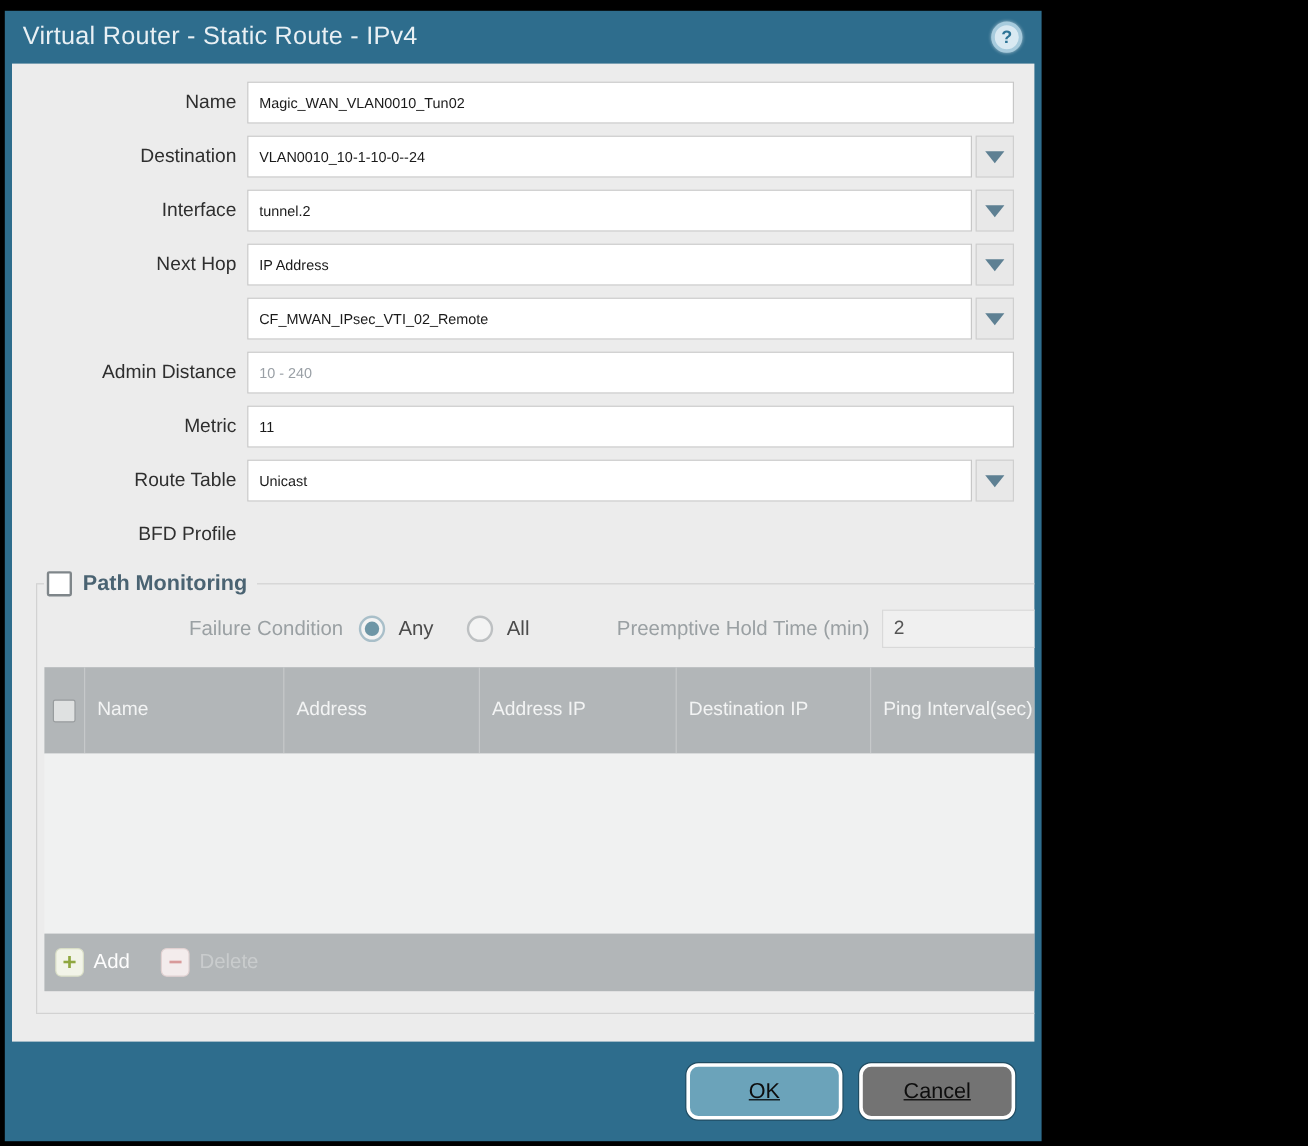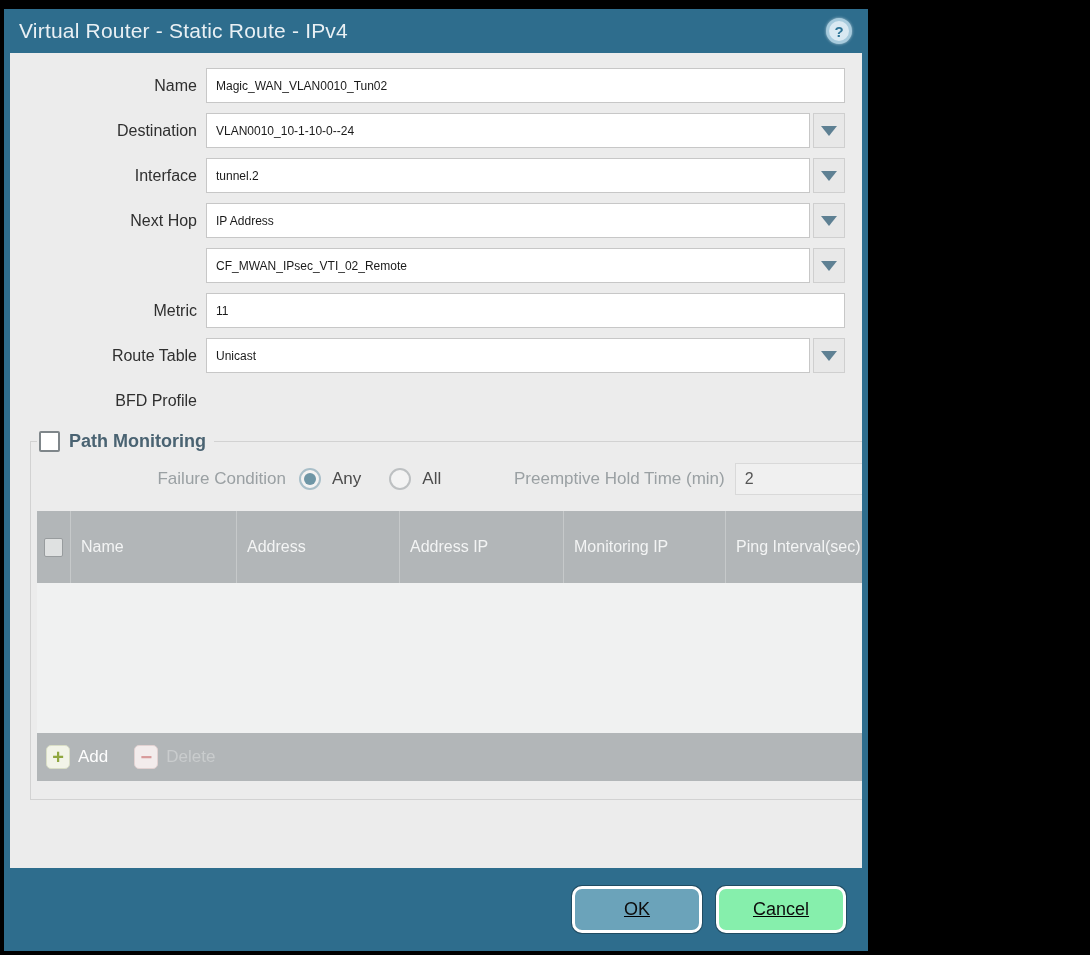"Admin Distance" div.form-row { html: none -> <div> <span>Admin Distance</span> <div> <input> </div> </div> }
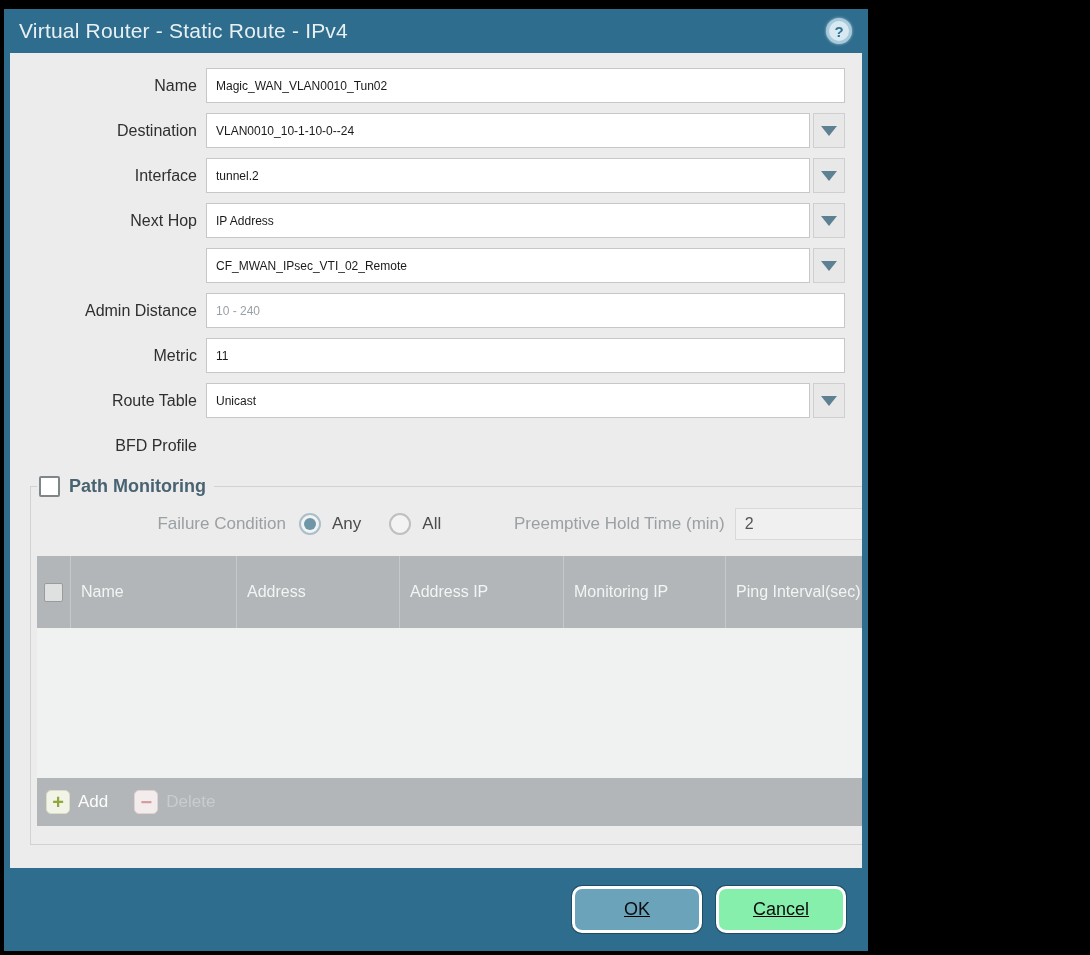"Monitoring IP" span { text: Monitoring -> Destination }
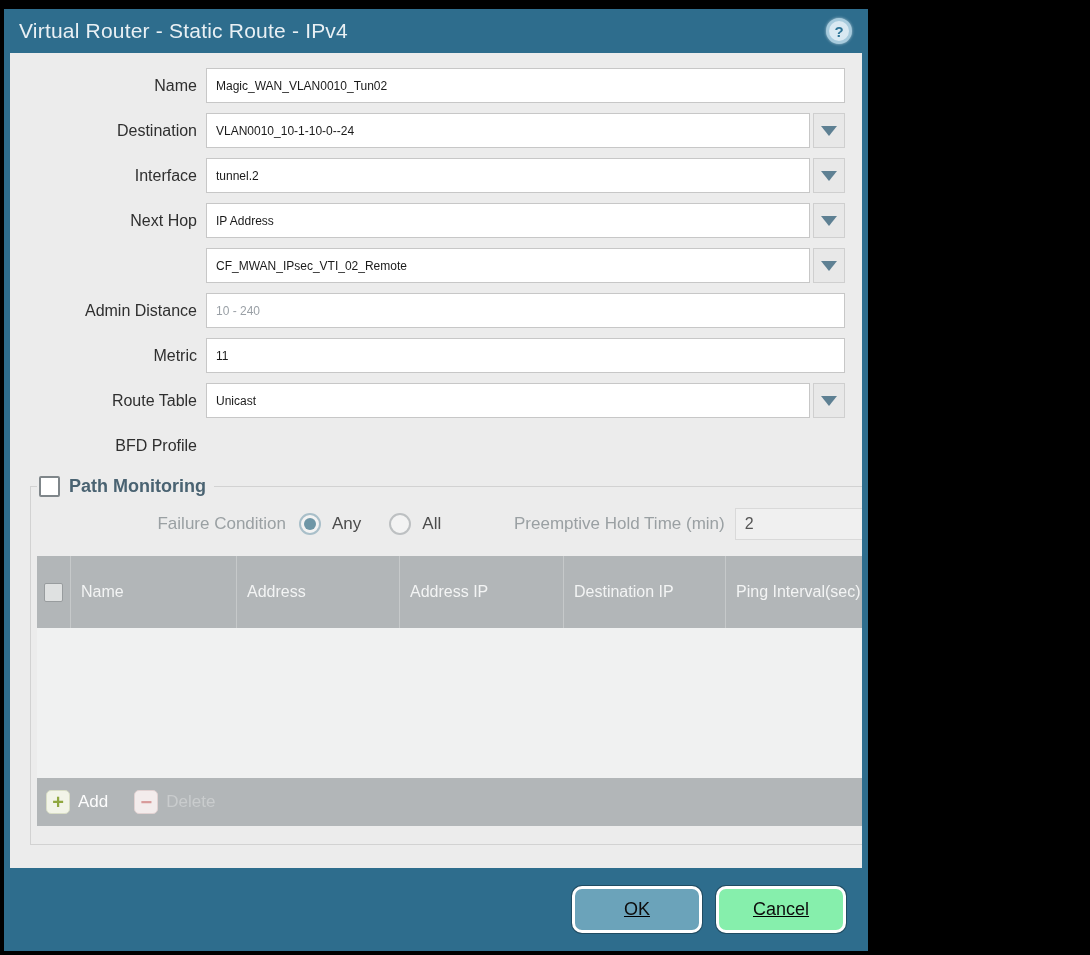"Cancel" .btn-cancel { background: #86efac -> #737373 }
